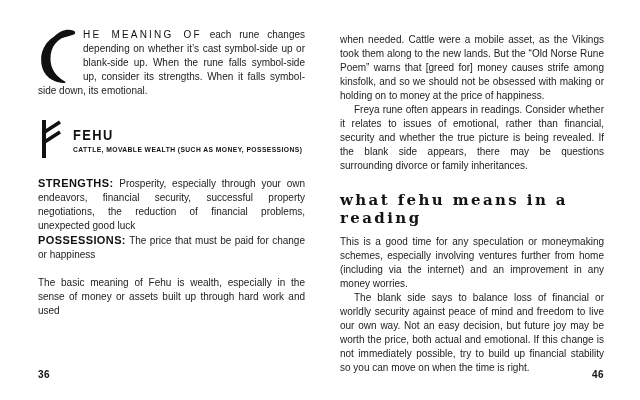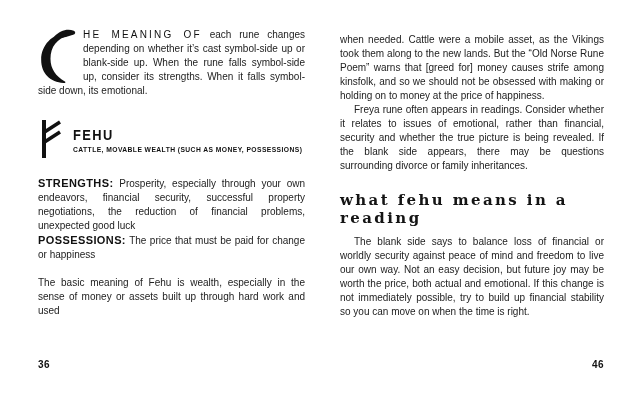"This is a good time" p.para-block { html: none -> <p>This is a good time for any speculation or moneymaking schemes, especially involving ventures further from home (including via the internet) and an improvement in any money worries.</p> }
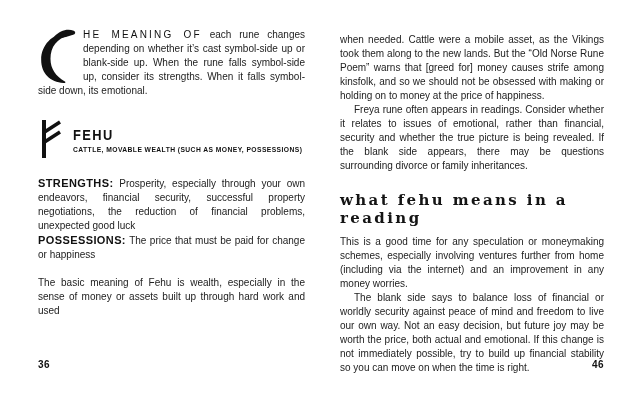"36" .page-number { bottom: 30px -> 20px }
